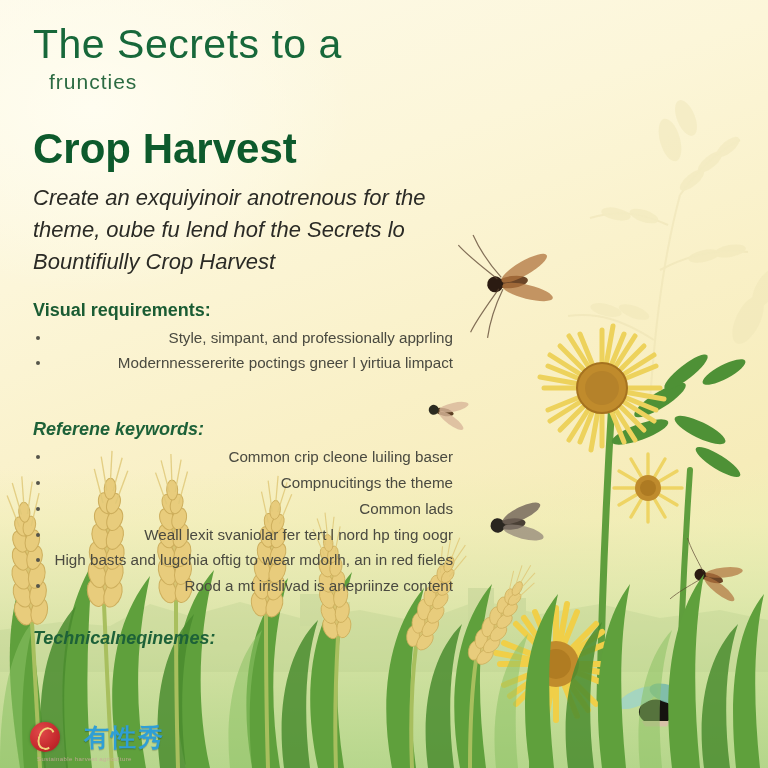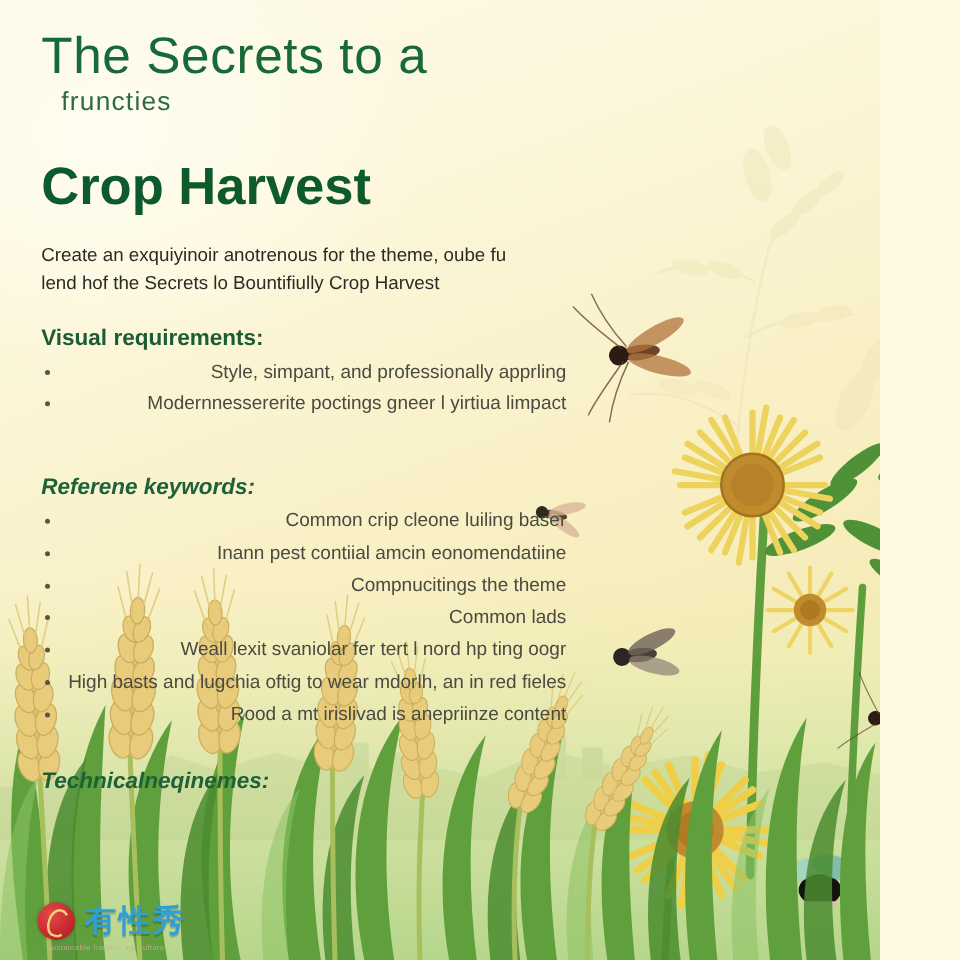"The Secrets to a" .poster { padding-left: 20px -> none; width: 684px -> 768px }
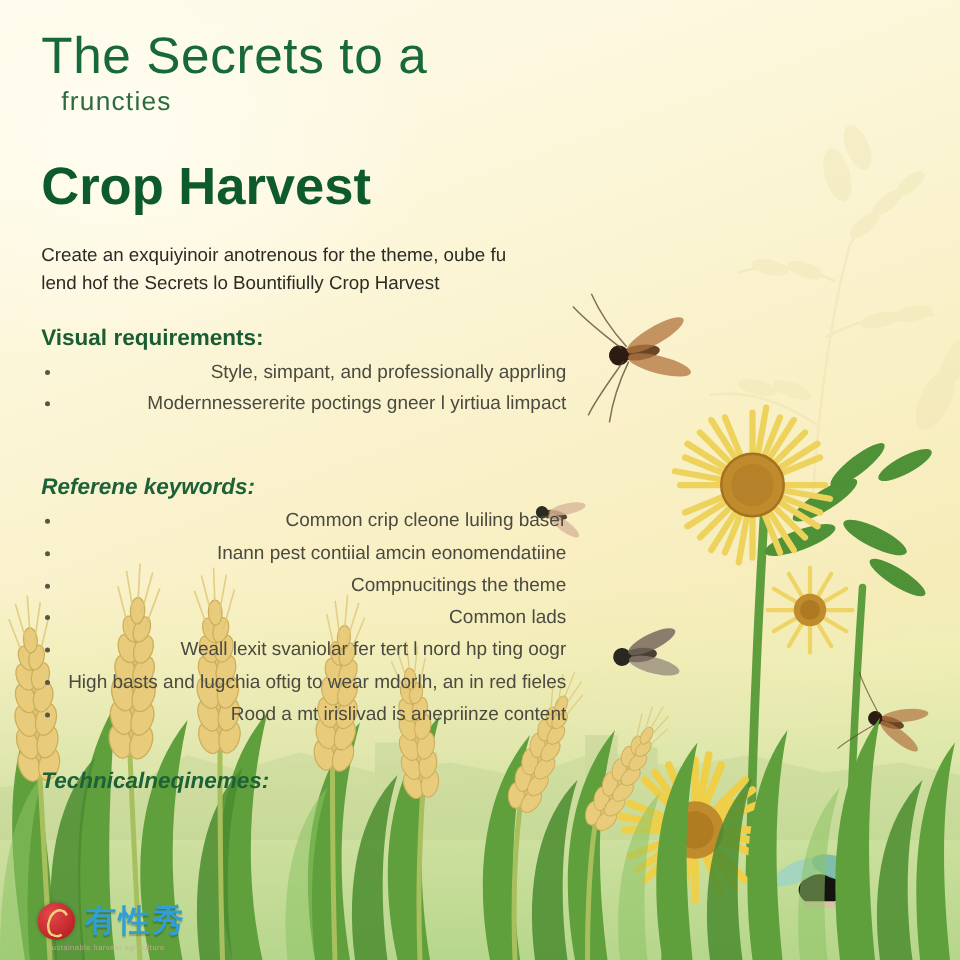"Create an exquiyinoir anotrenous for" .intro { font-size: 15px -> 22px; font-style: none -> italic; margin: 24px 0 0 0 -> 12px 0 0 0 }
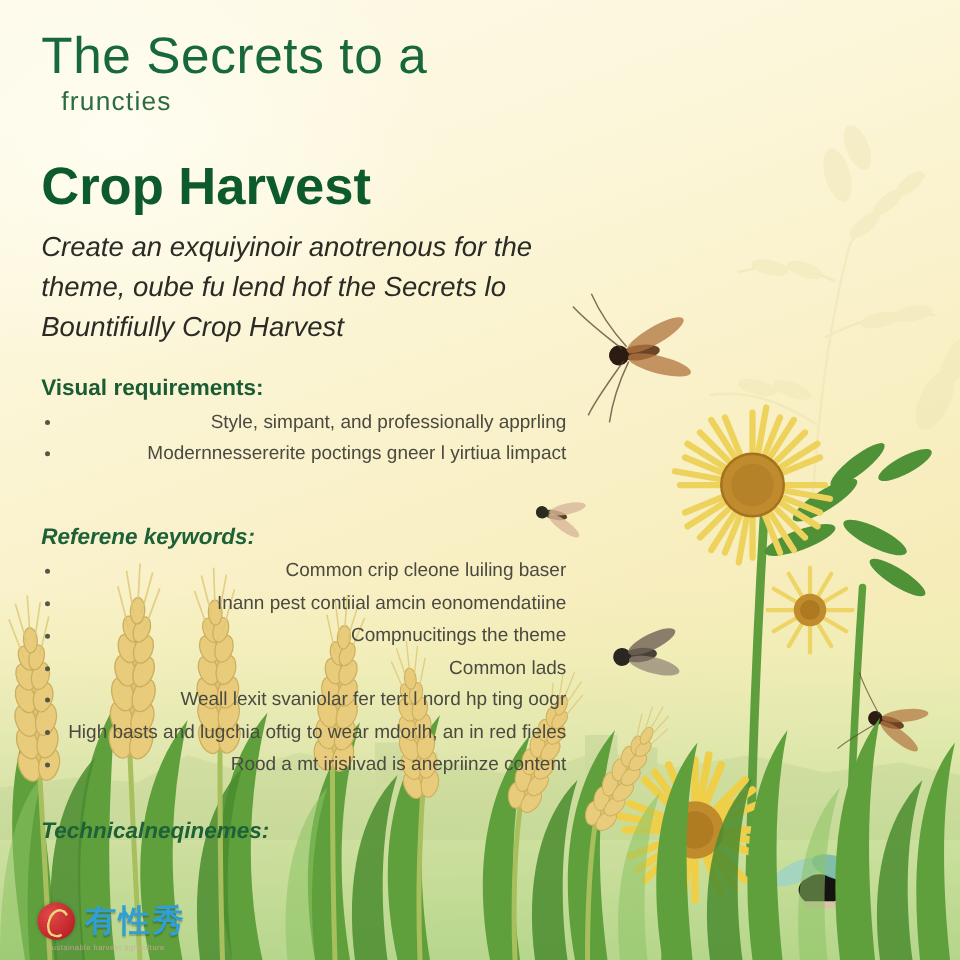"Inann pest contiial amcin eonomendatiine" li { html: <li>Inann pest contiial amcin eonomendatiine</li> -> none }
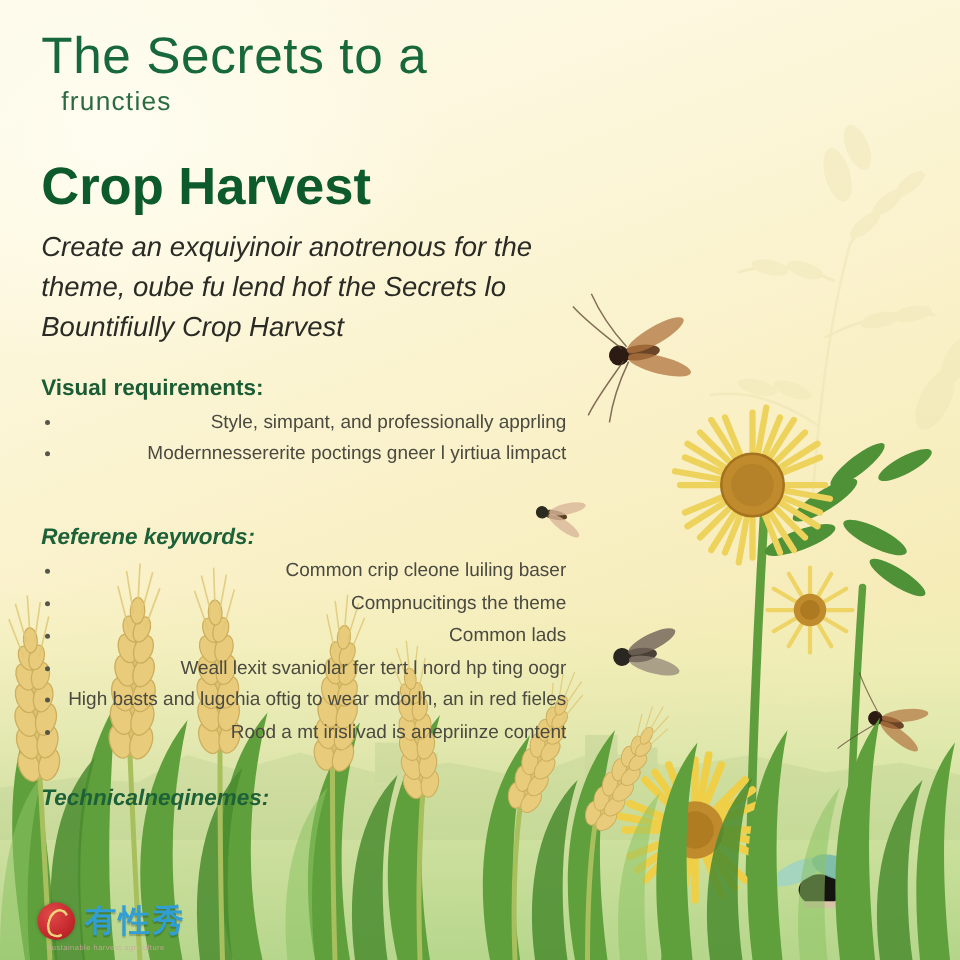"有性秀" .logo { gap: 8px -> 24px }
